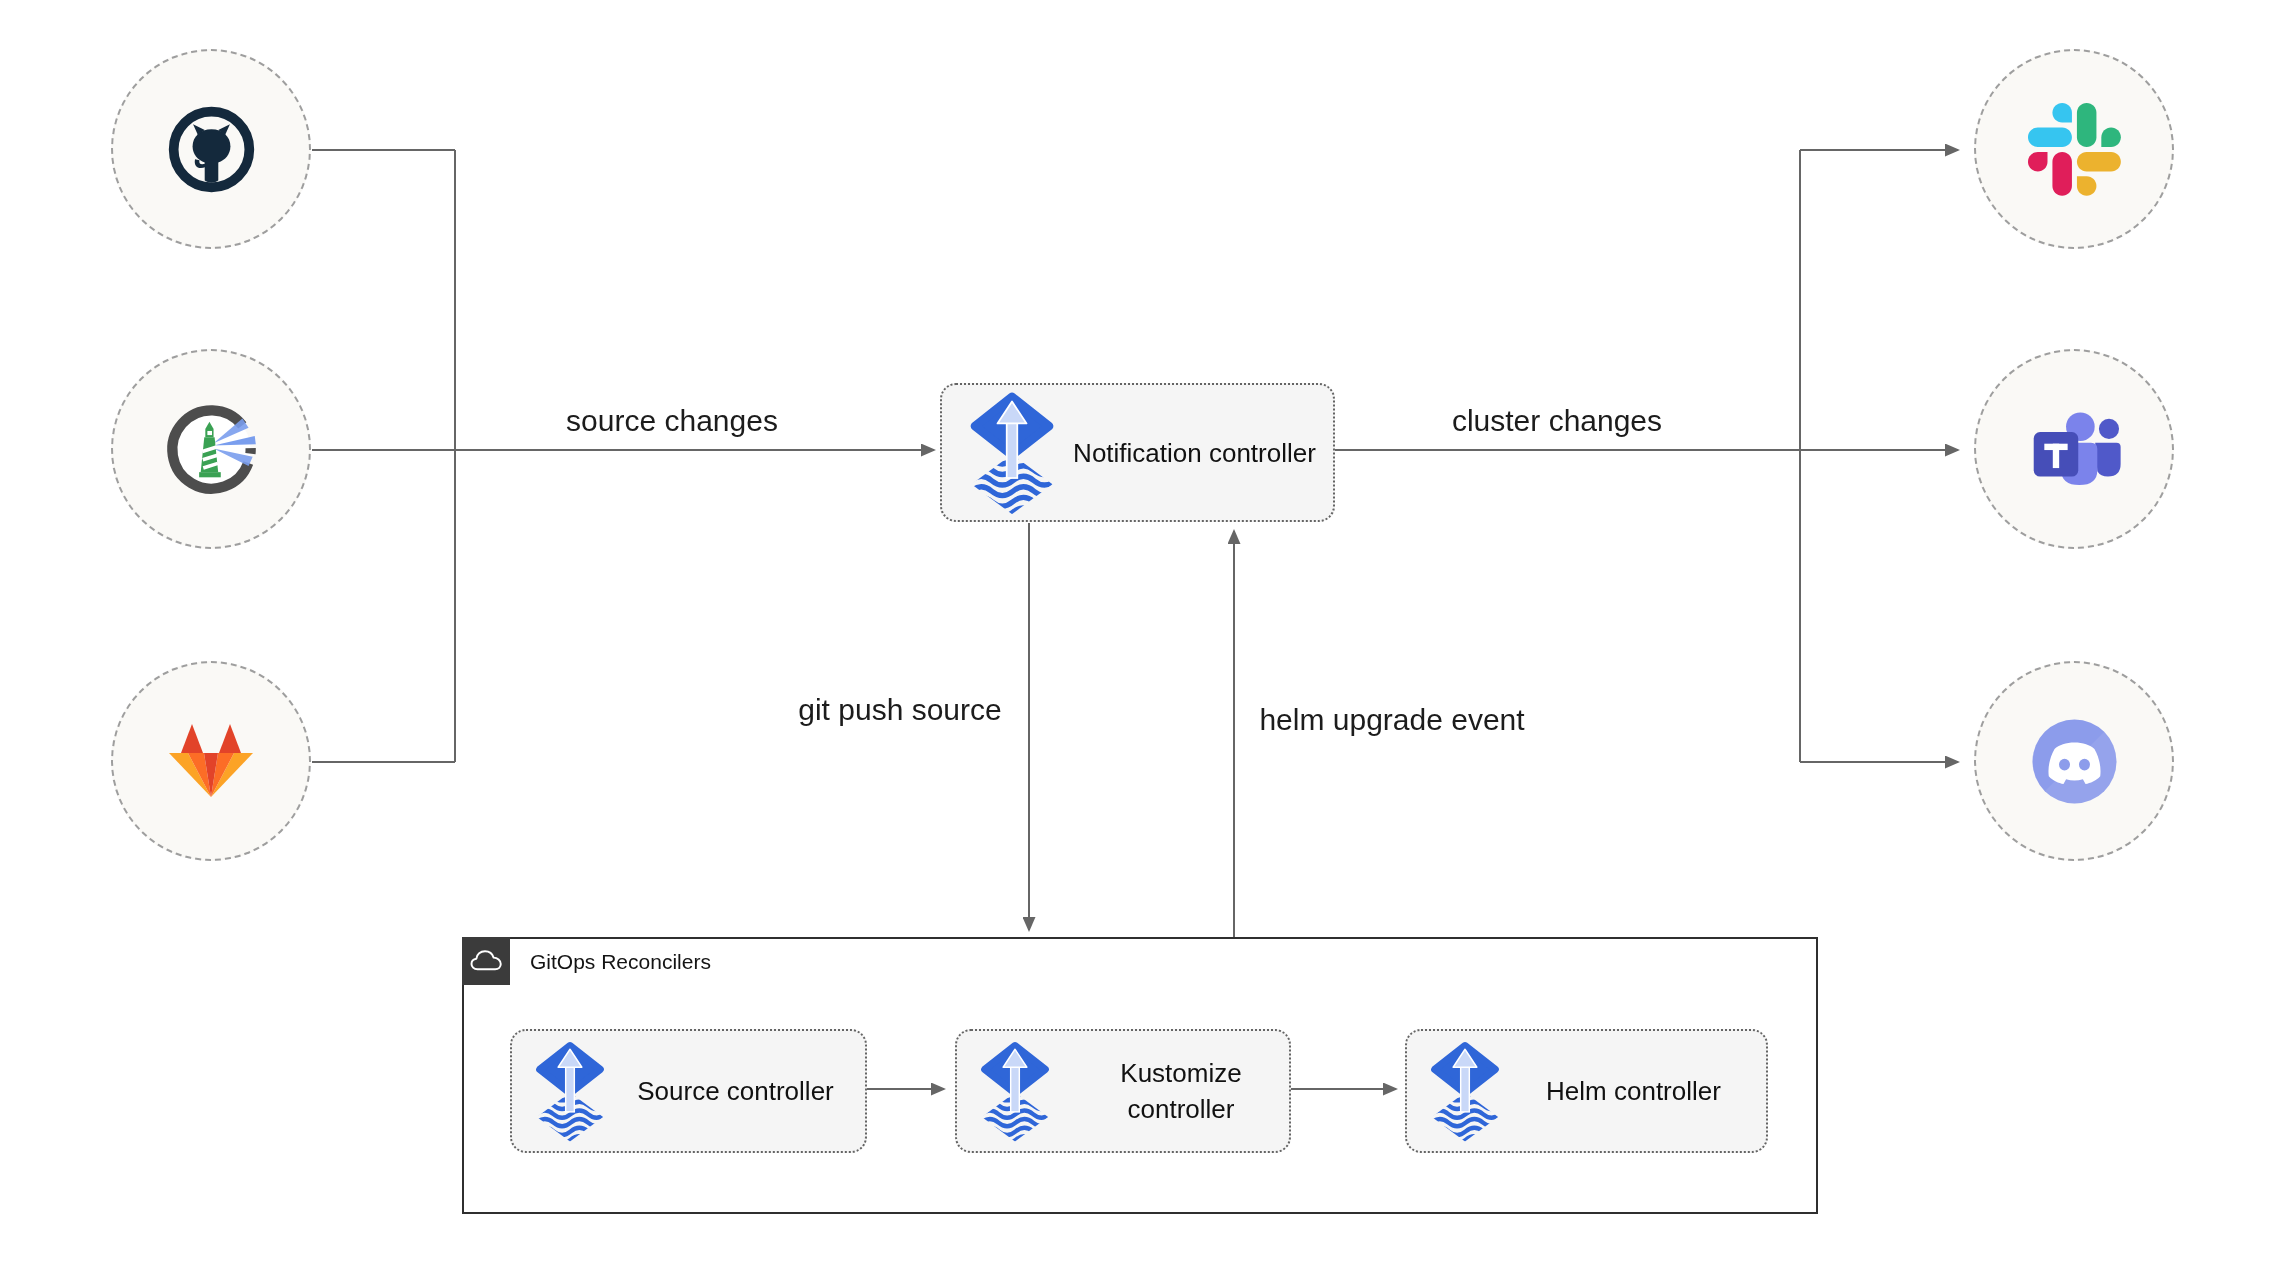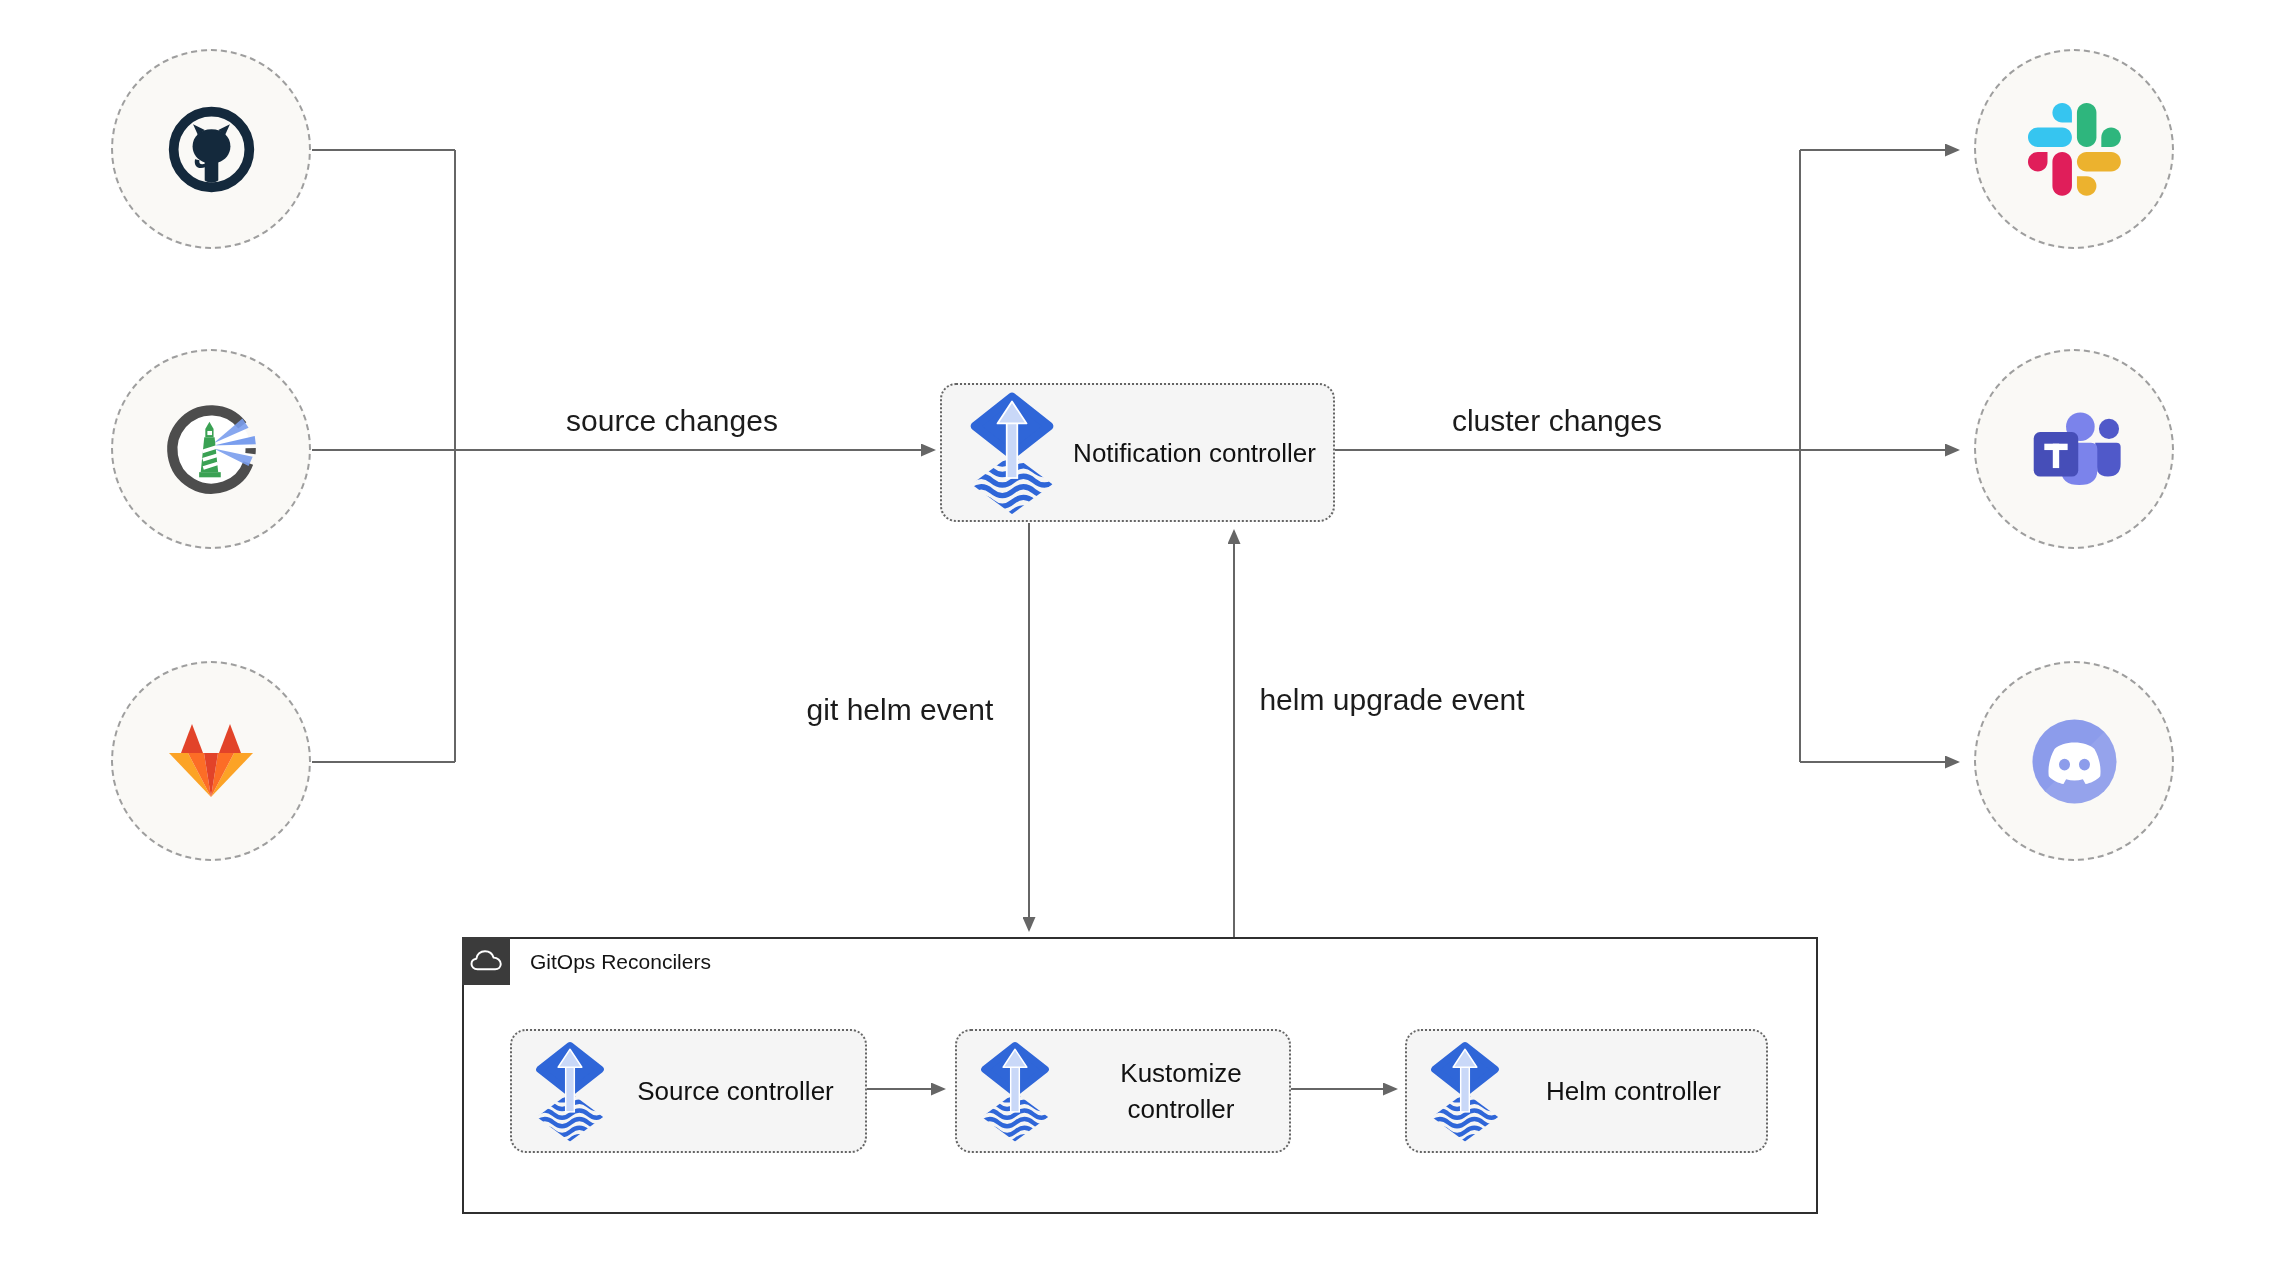"git helm event" div.edge-label { text: helm event -> push source }
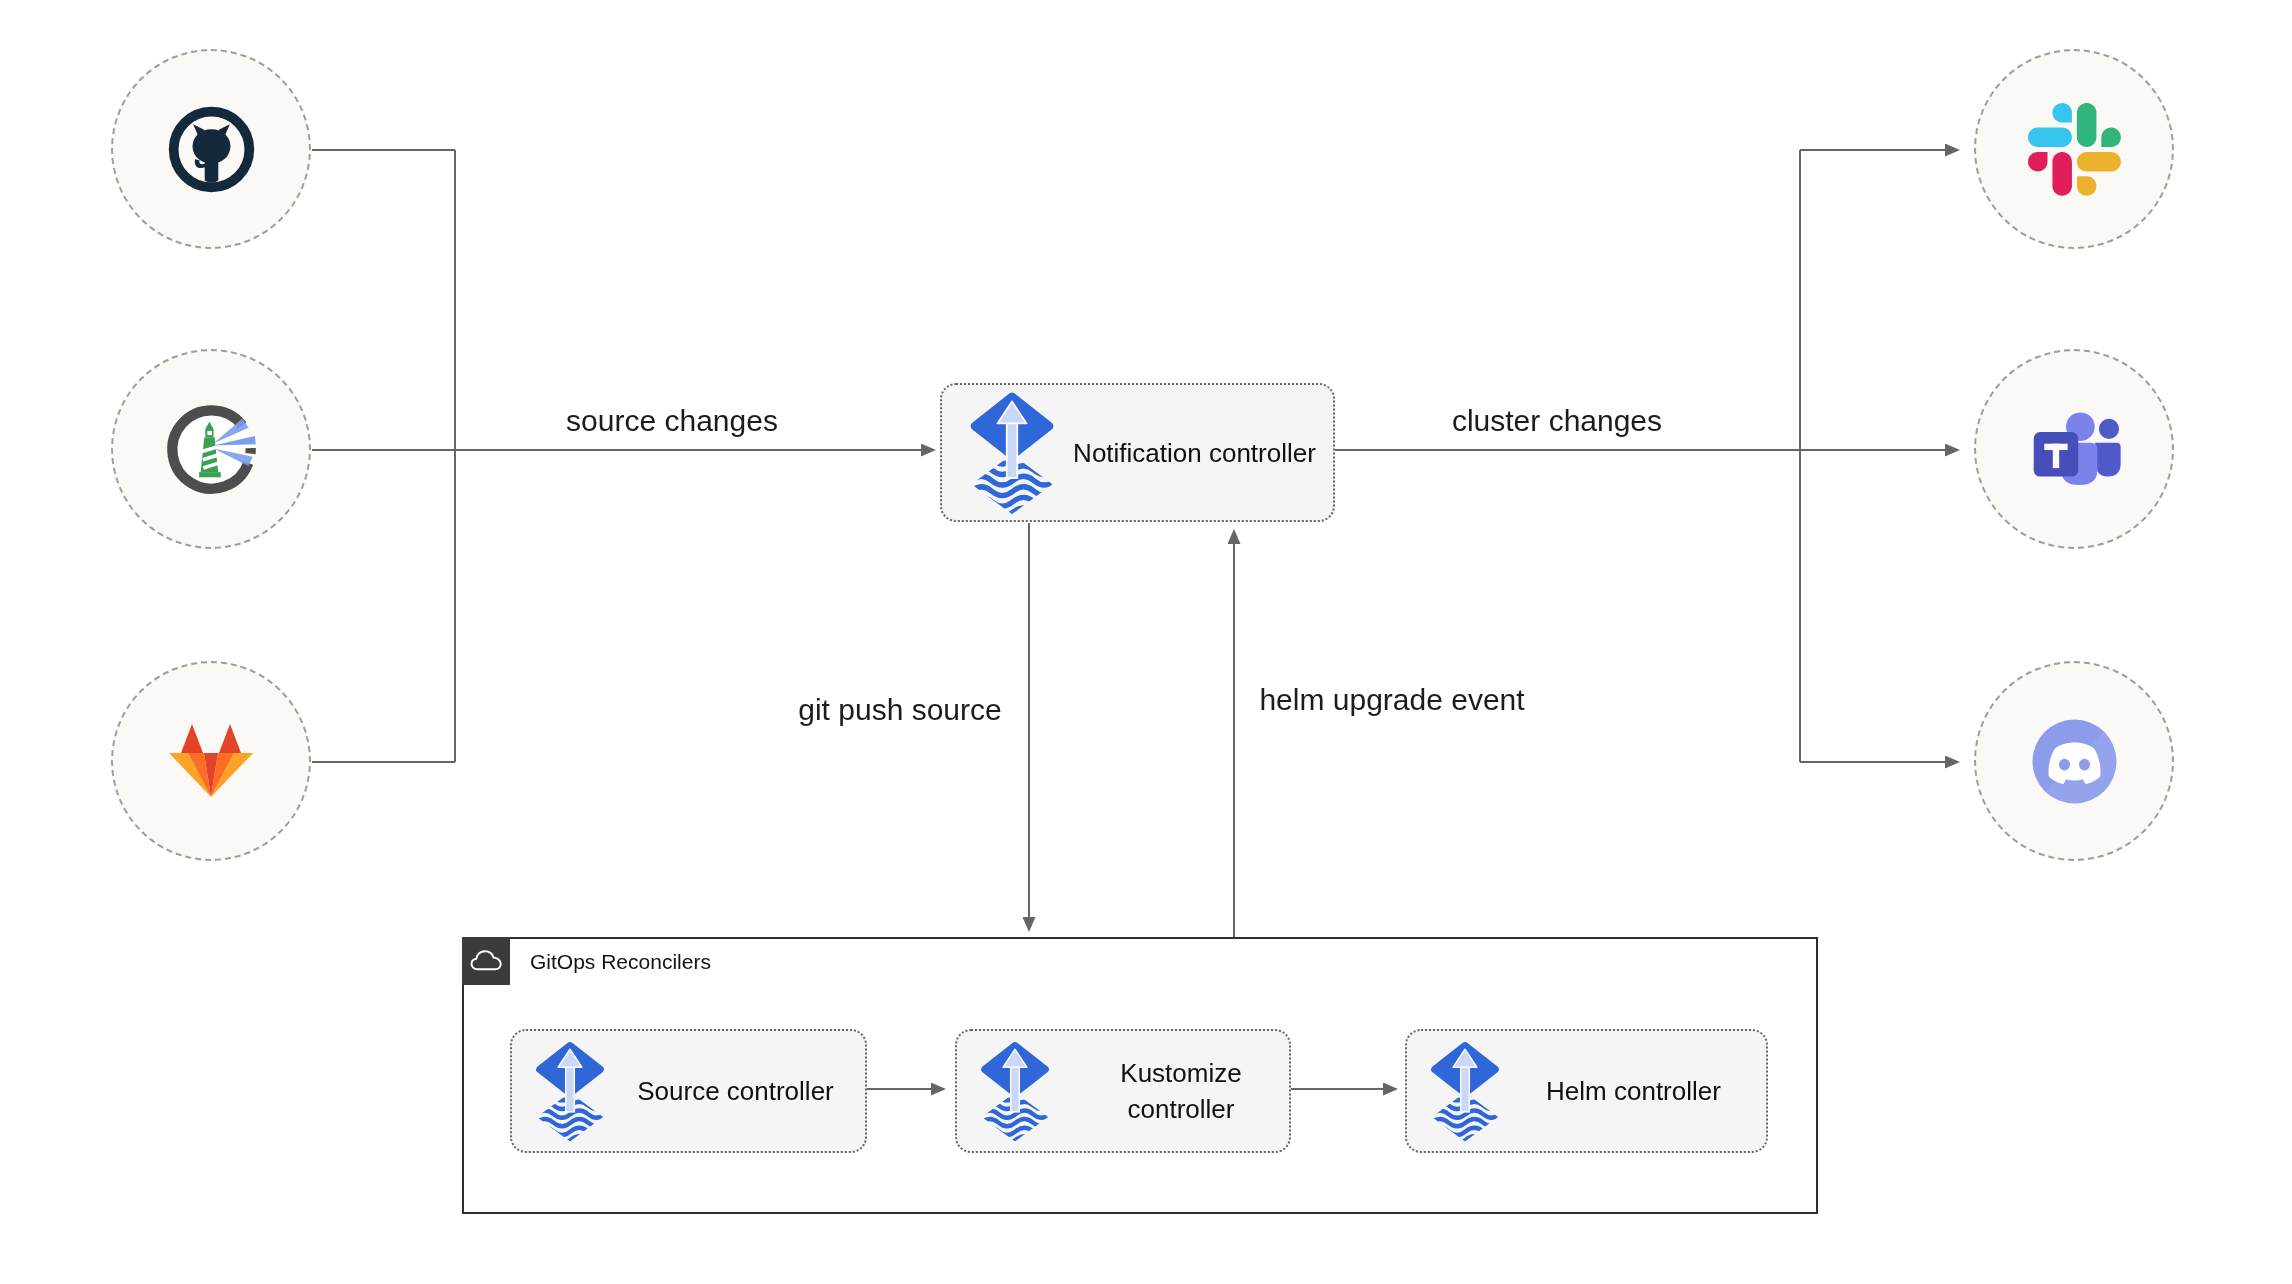"helm upgrade event" div.edge-label { top: 700px -> 720px }
